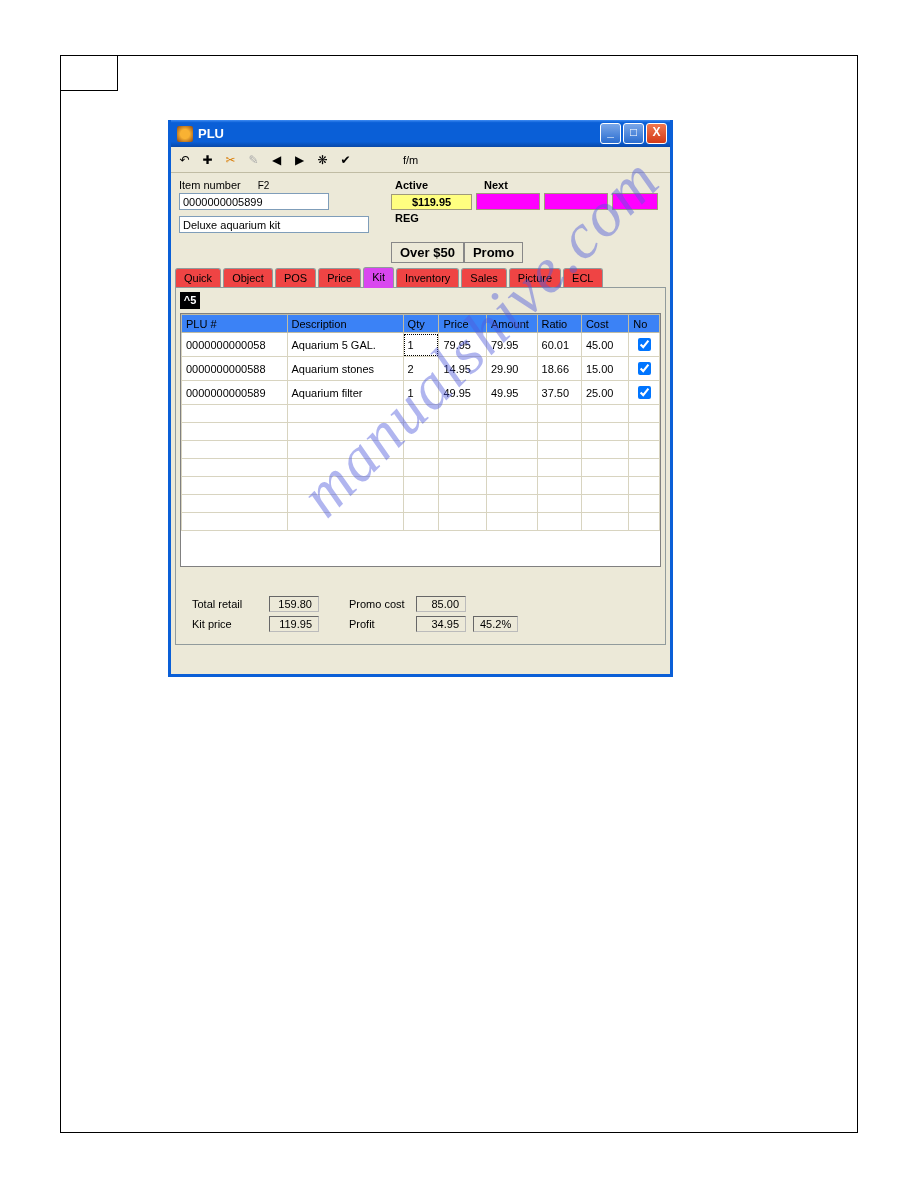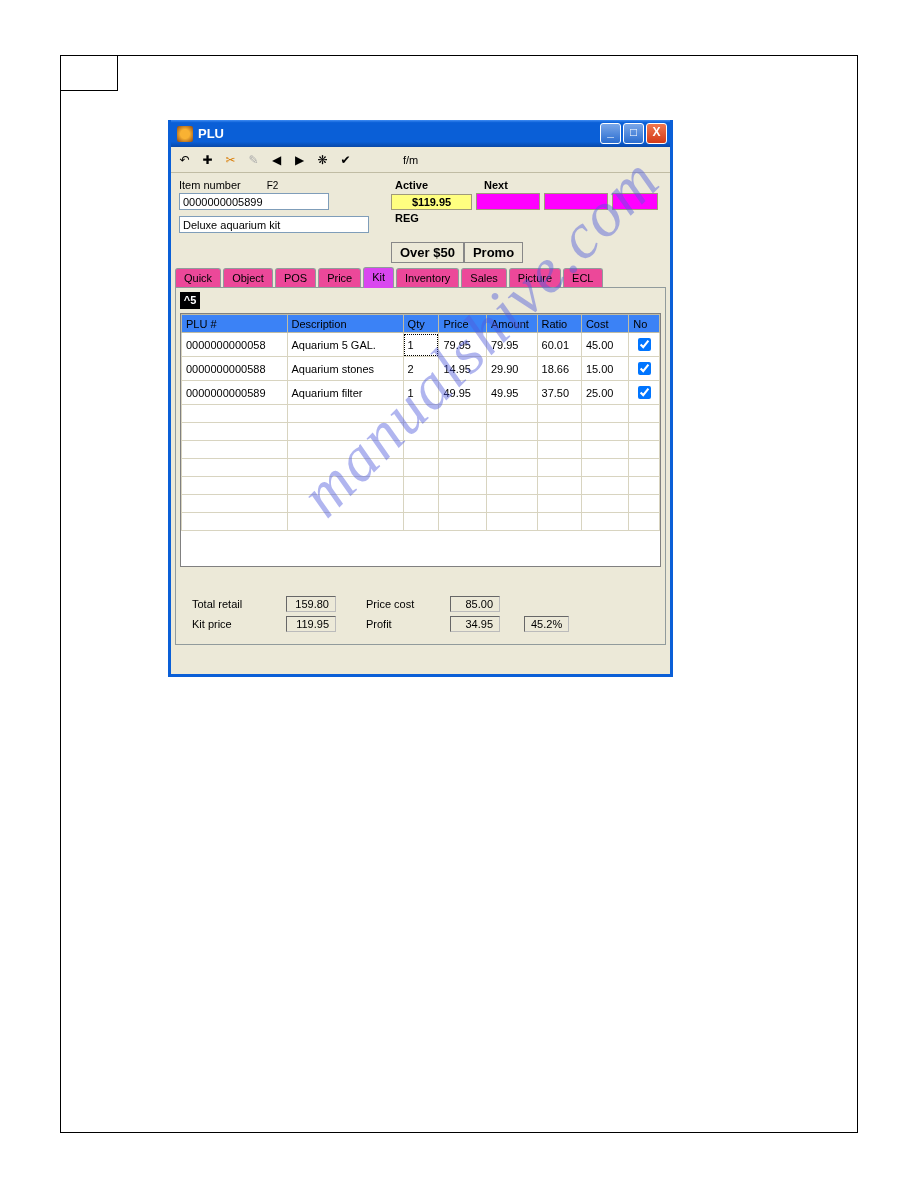"Item number" .label-row { gap: 26px -> 17px }
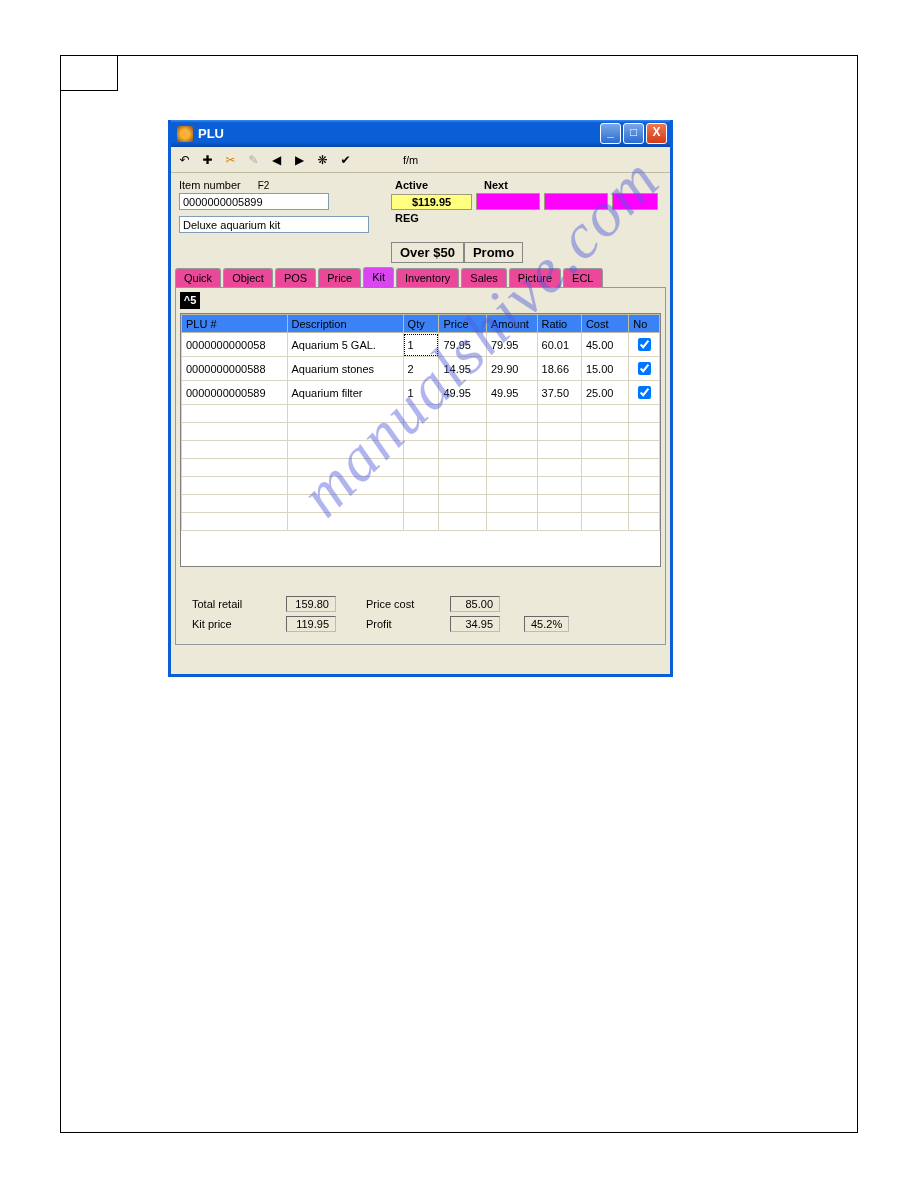"Quick" .tab { background: #ec4899 -> #ef4444 }
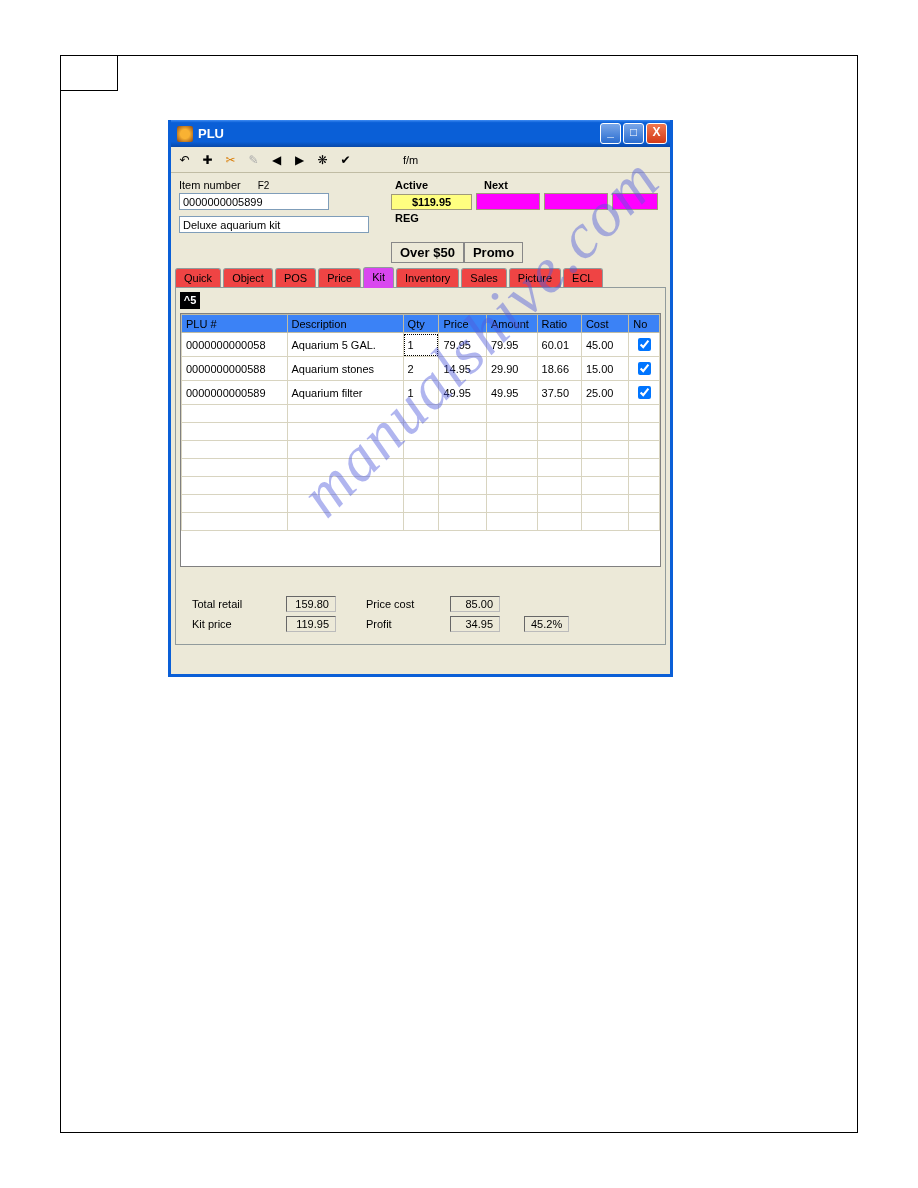"Total retail" .totals .row { gap: 24px -> 7px }
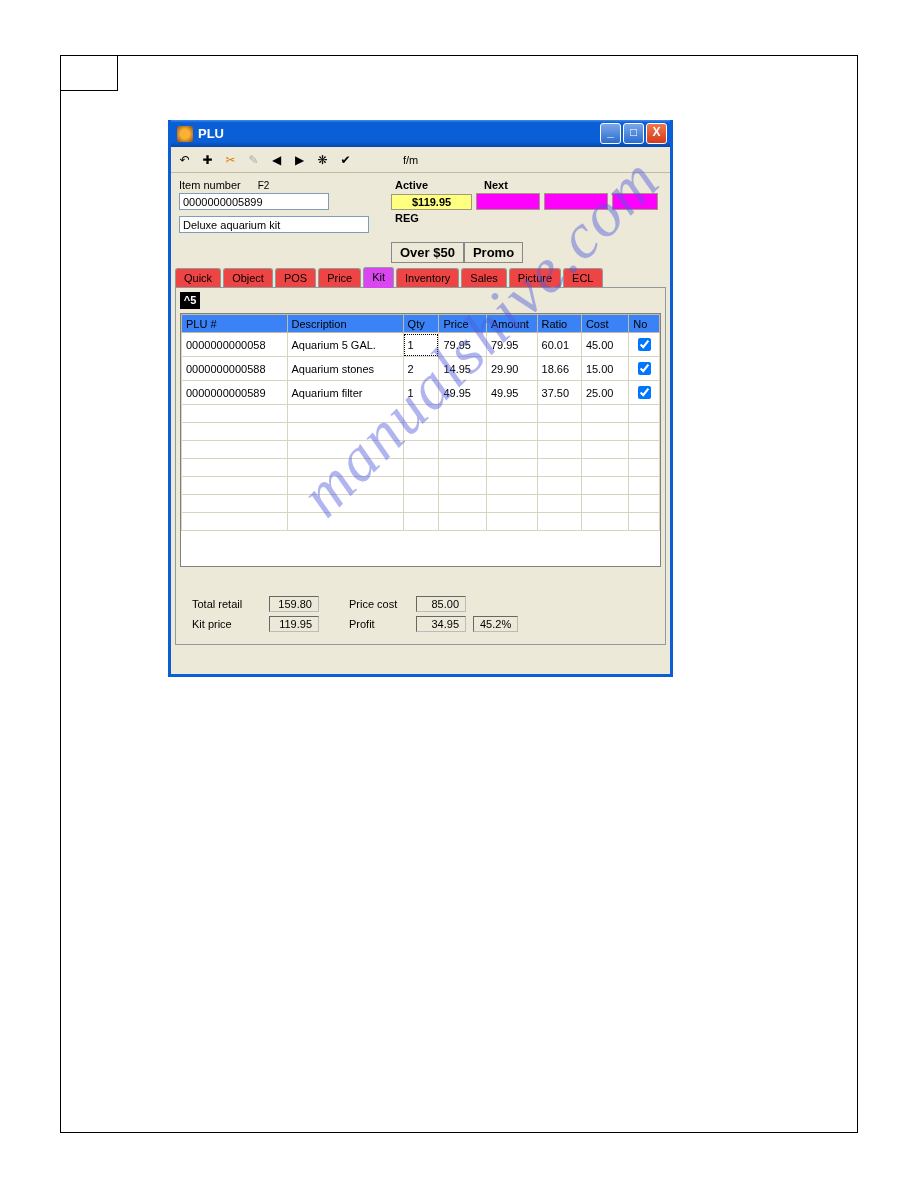"Price cost" span { text: Price -> Promo }
